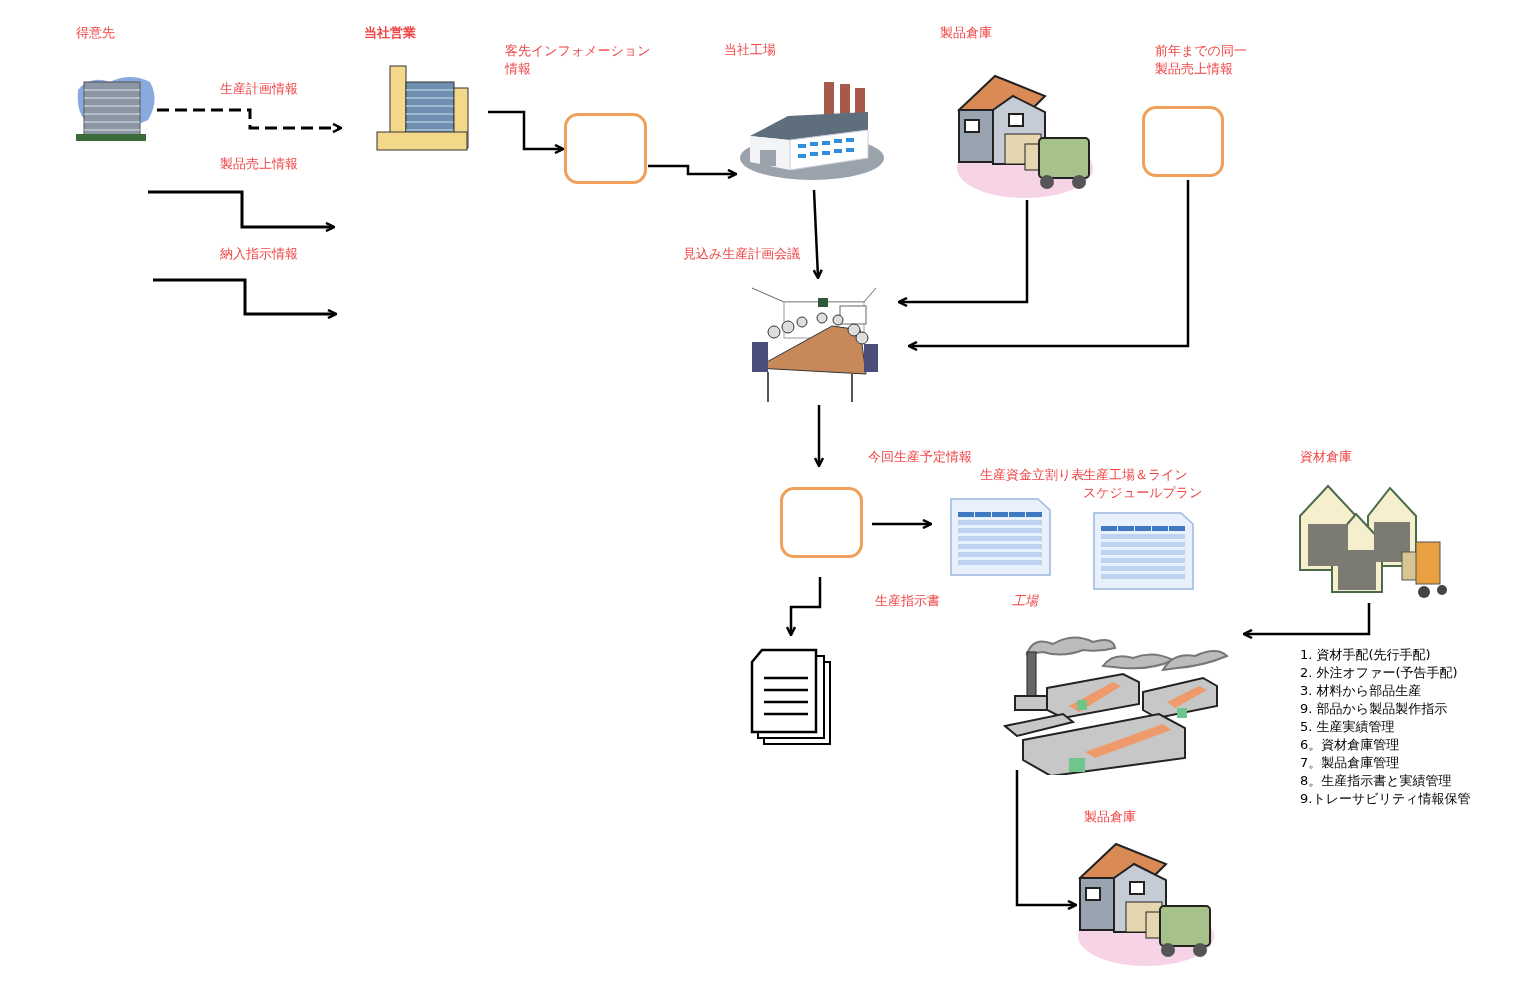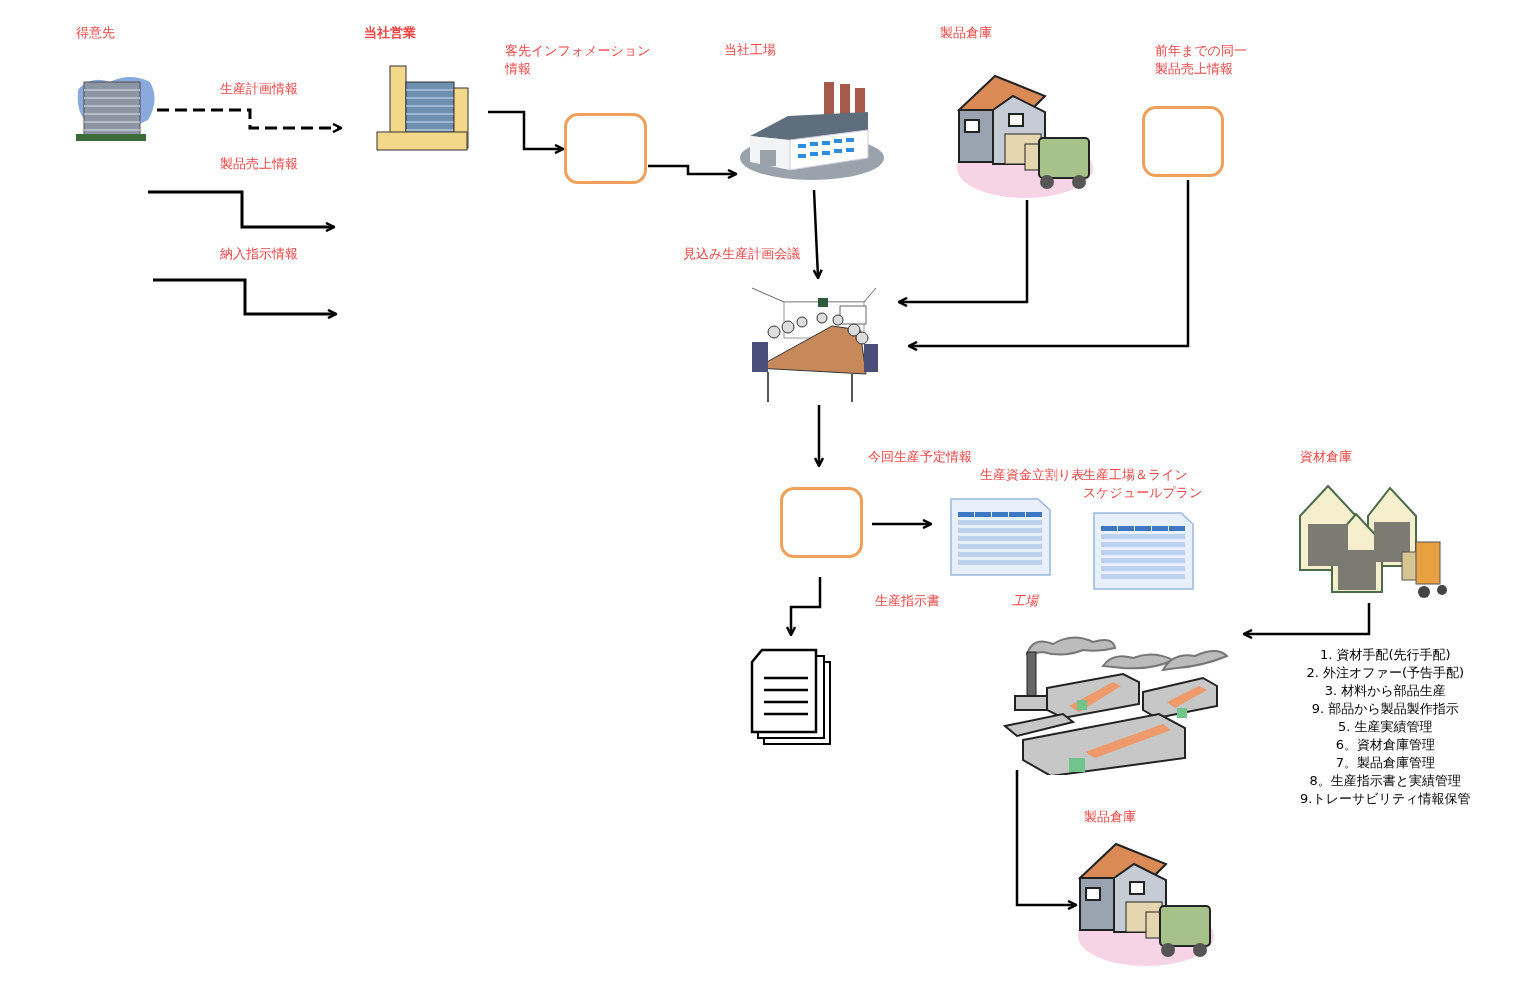"1. 資材手配(先行手配)" div.list { text-align: center -> none }
